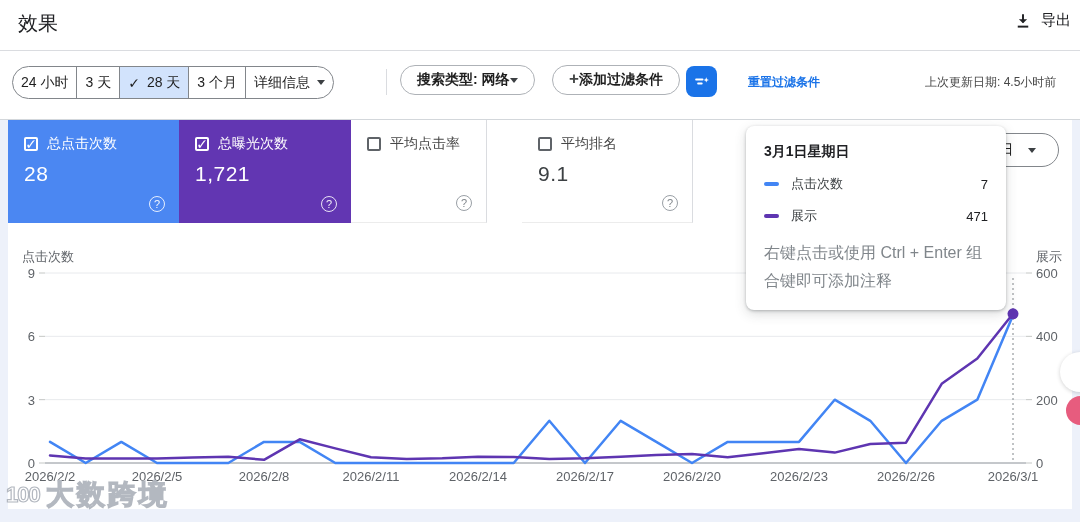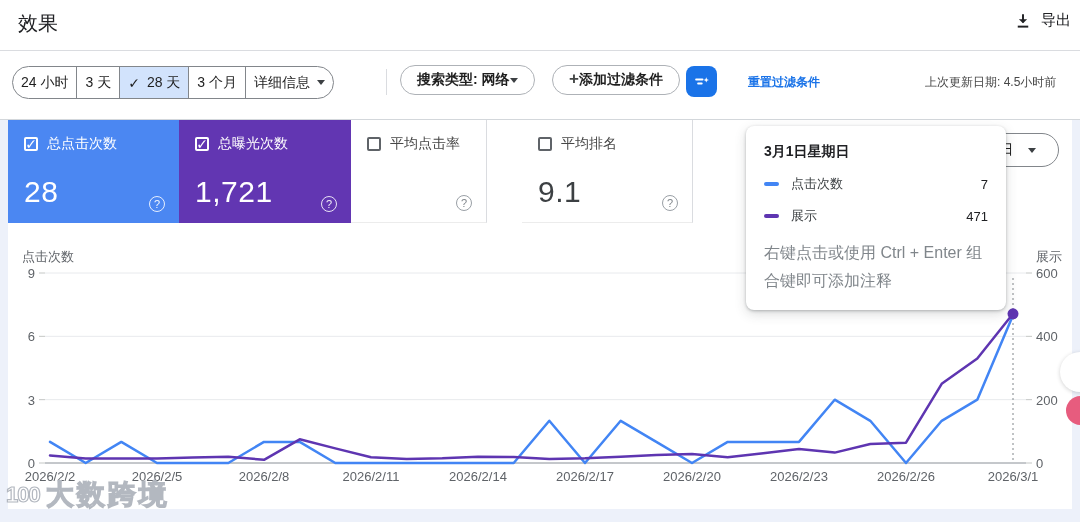"28" .card .value { font-size: 30px -> 21px; margin-top: 22px -> 9px }
